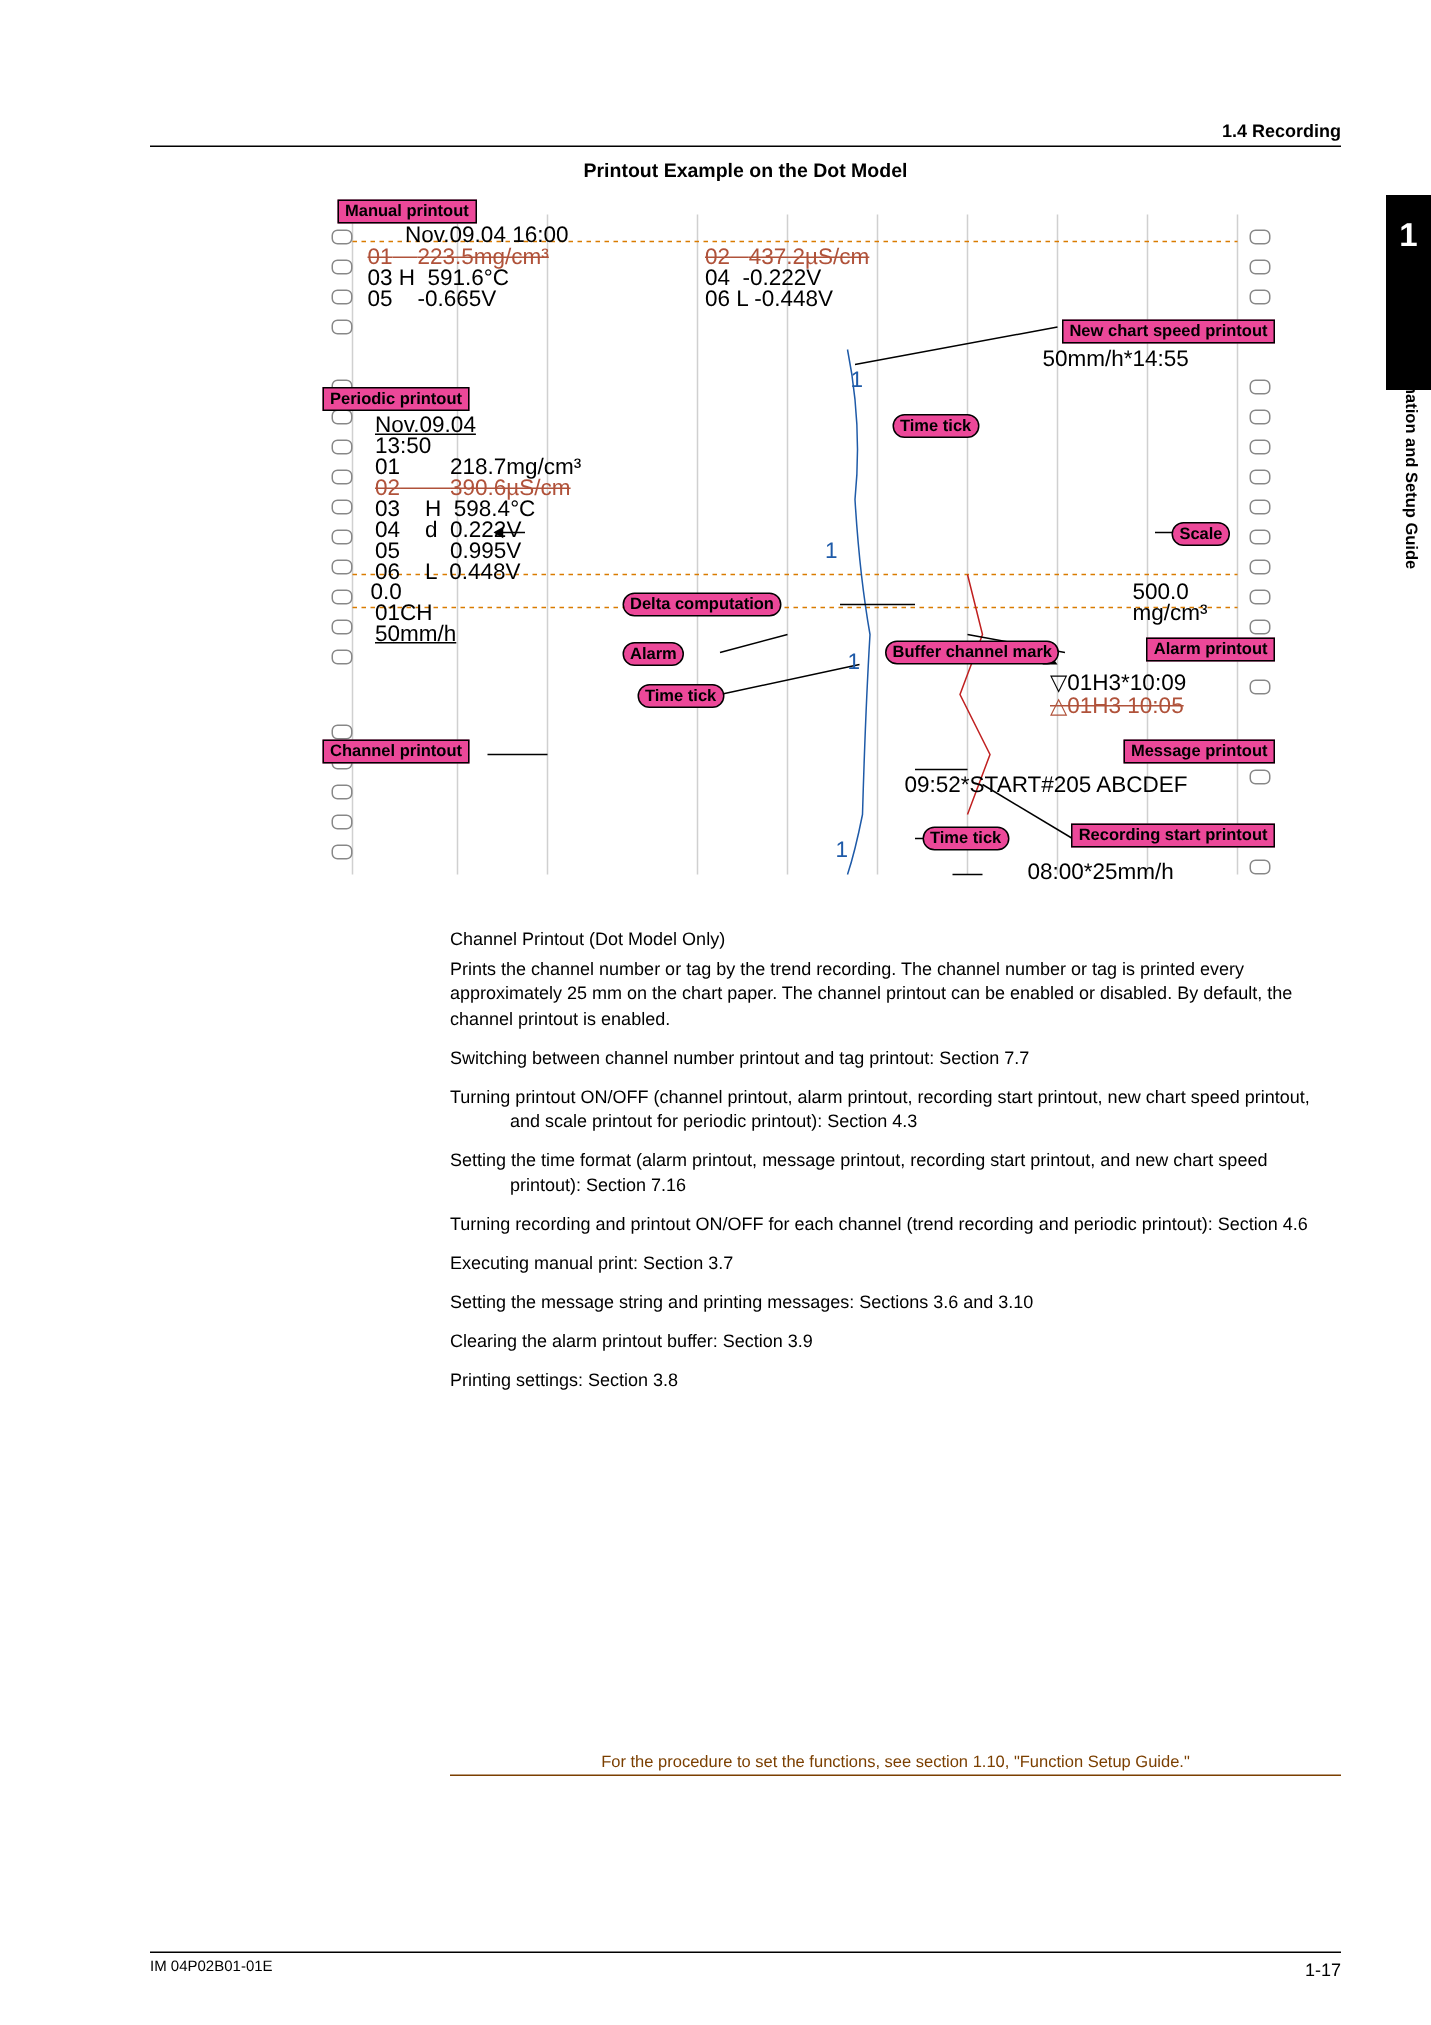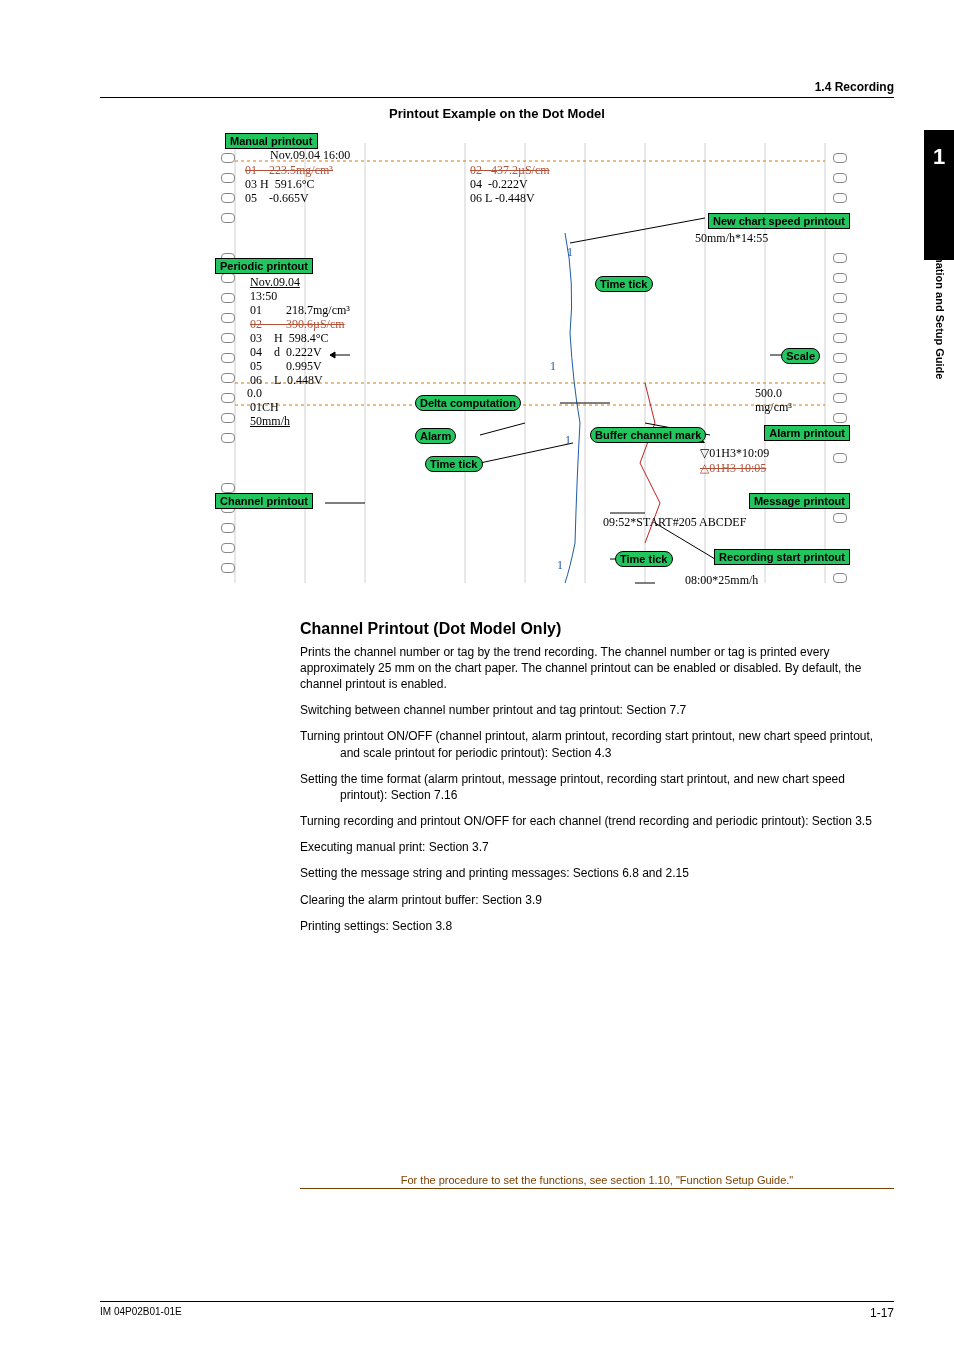"Manual printout" .label-box { background: #22c55e -> #ec4899 }
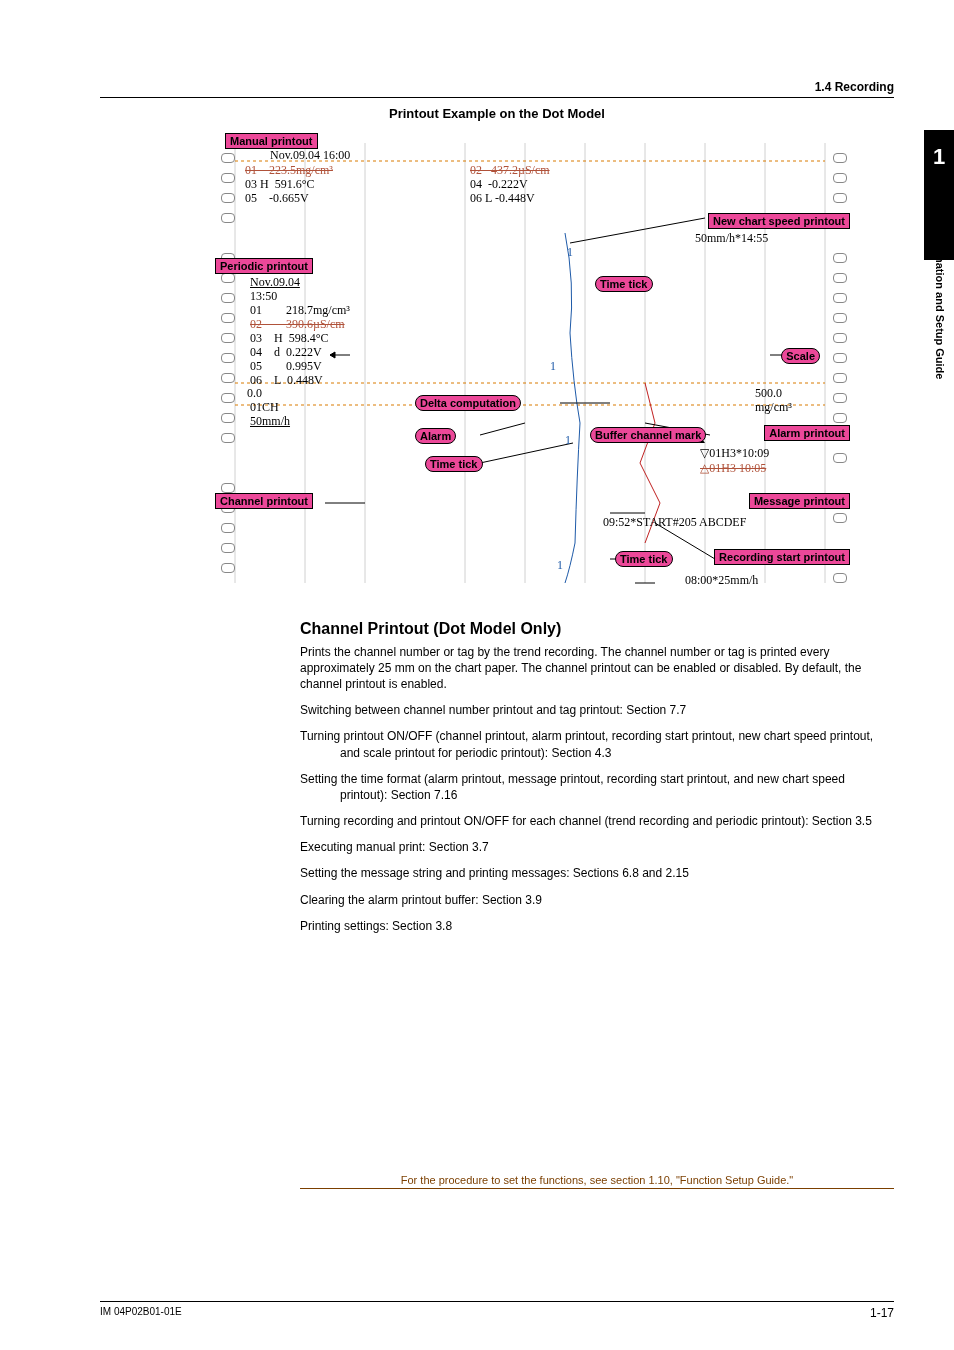"Nov.09.04 16:00" .chart-text { font-family: Liberation Serif, serif -> Liberation Sans, sans-serif; font-size: 12px -> 15px }
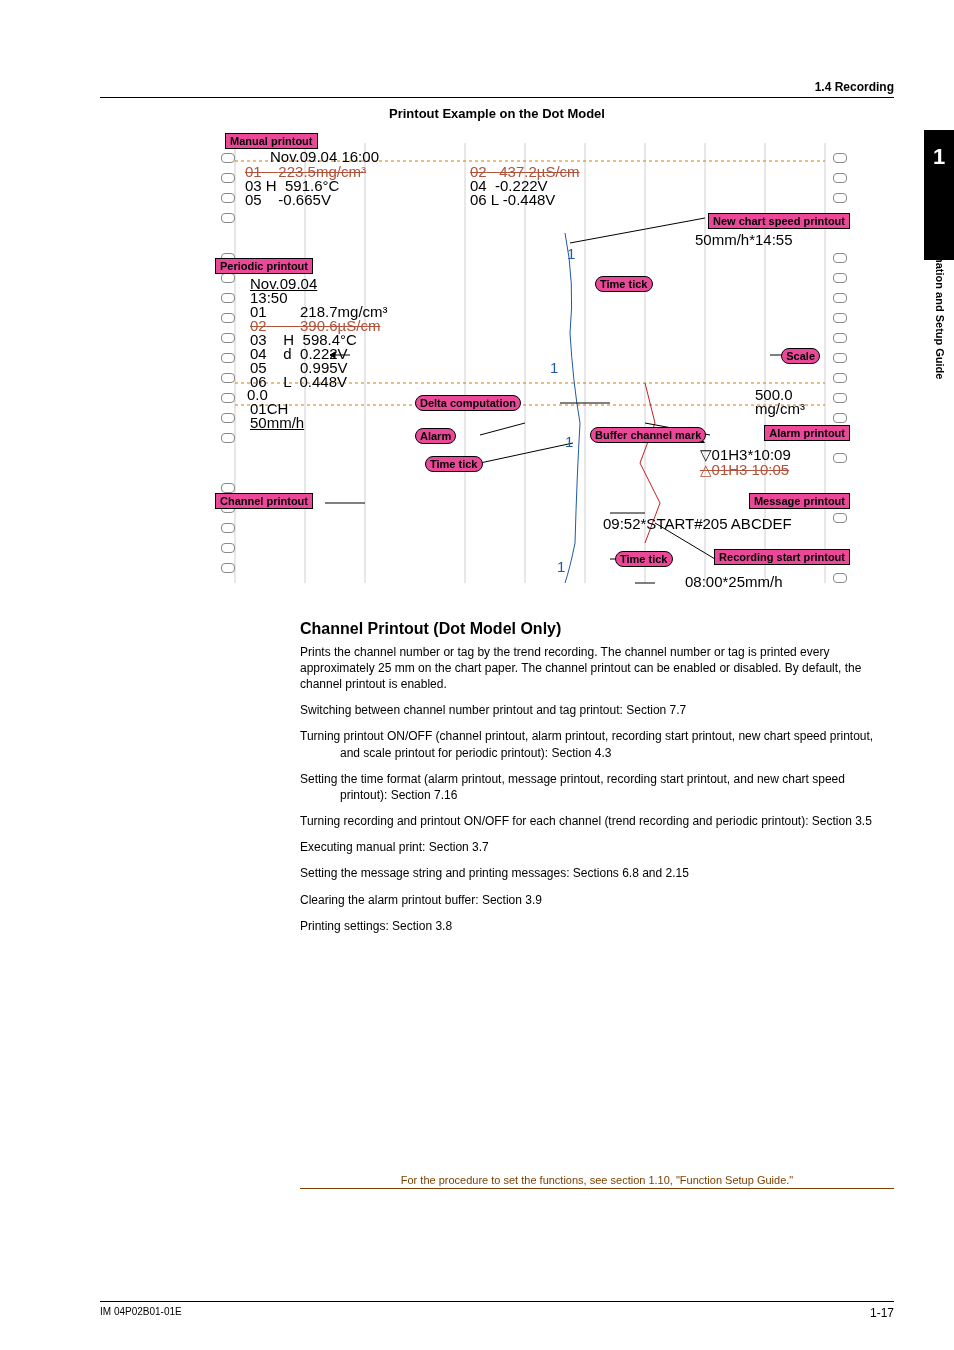"Channel Printout (Dot Model Only)" .body-text h4 { font-size: 16px -> 12px; font-weight: bold -> normal }
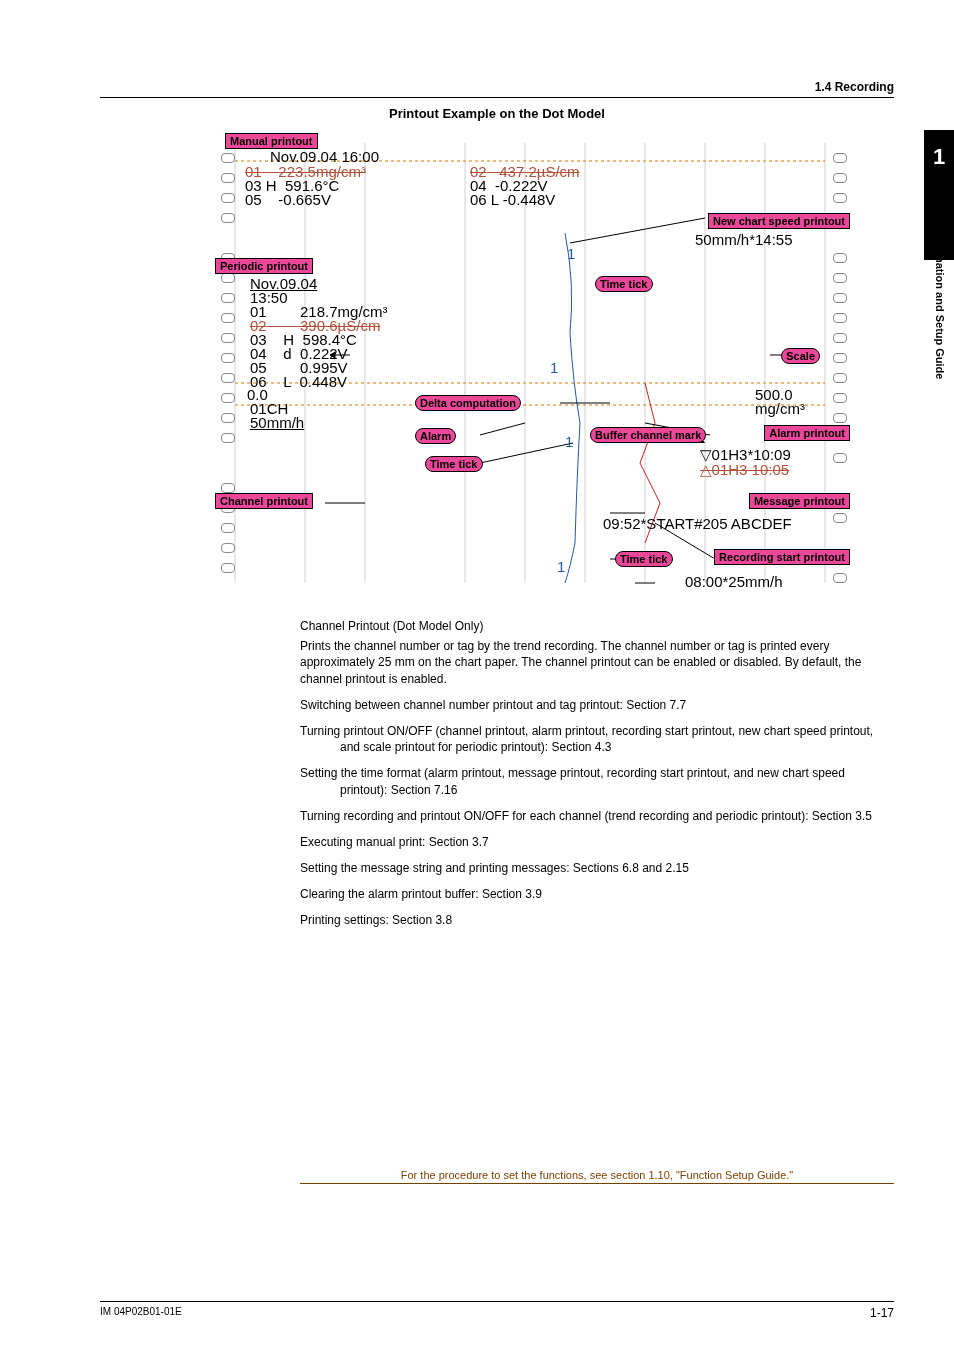"Turning recording and printout ON/OFF" p.hanging { text: 3.5 -> 4.6 }
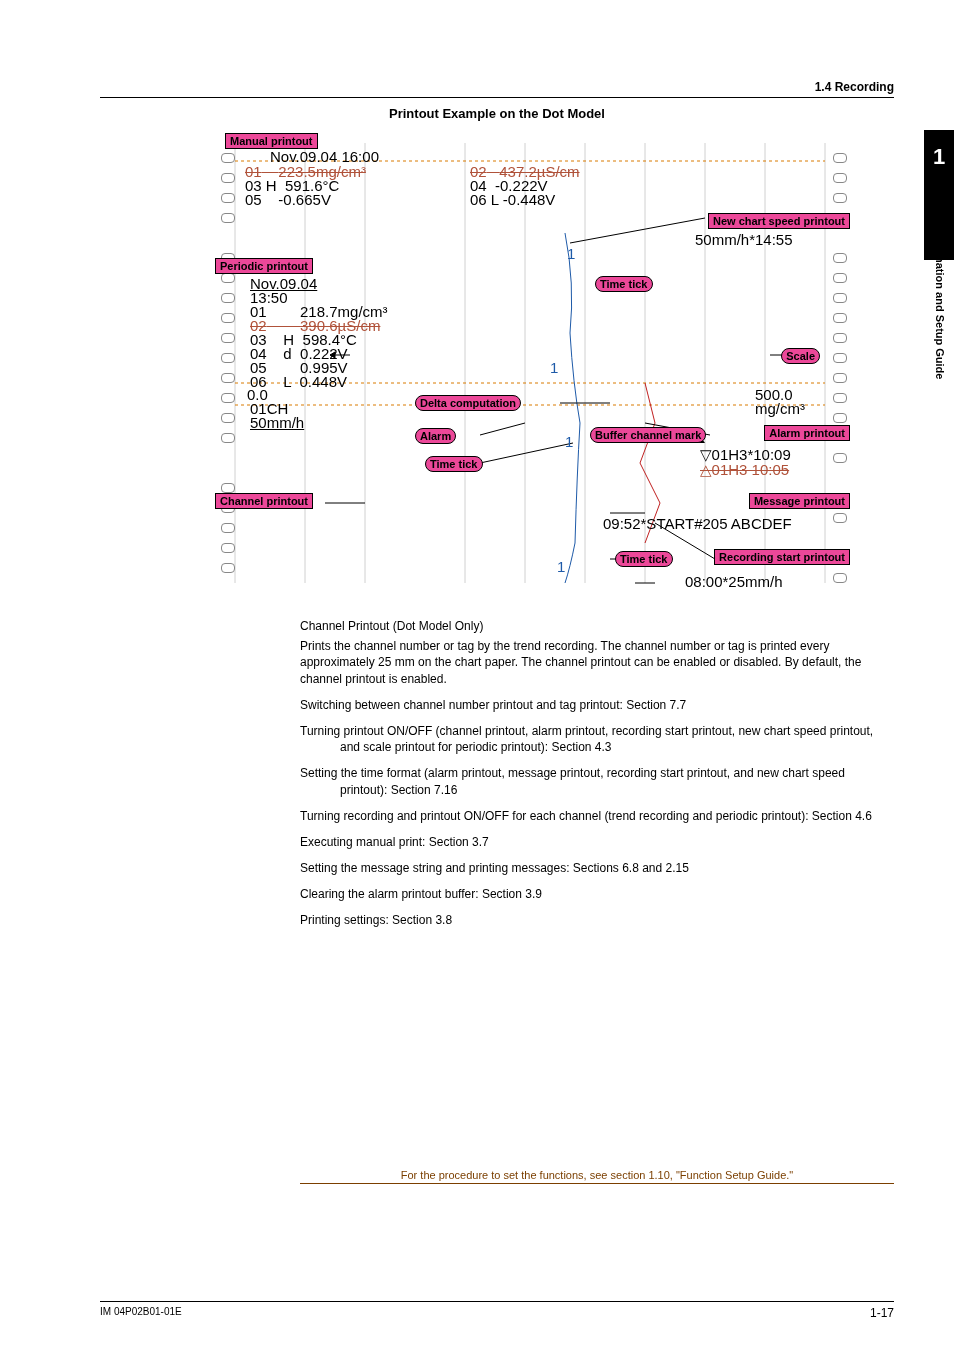"Setting the message string and" p.hanging { text: 6.8 and 2.15 -> 3.6 and 3.10 }
